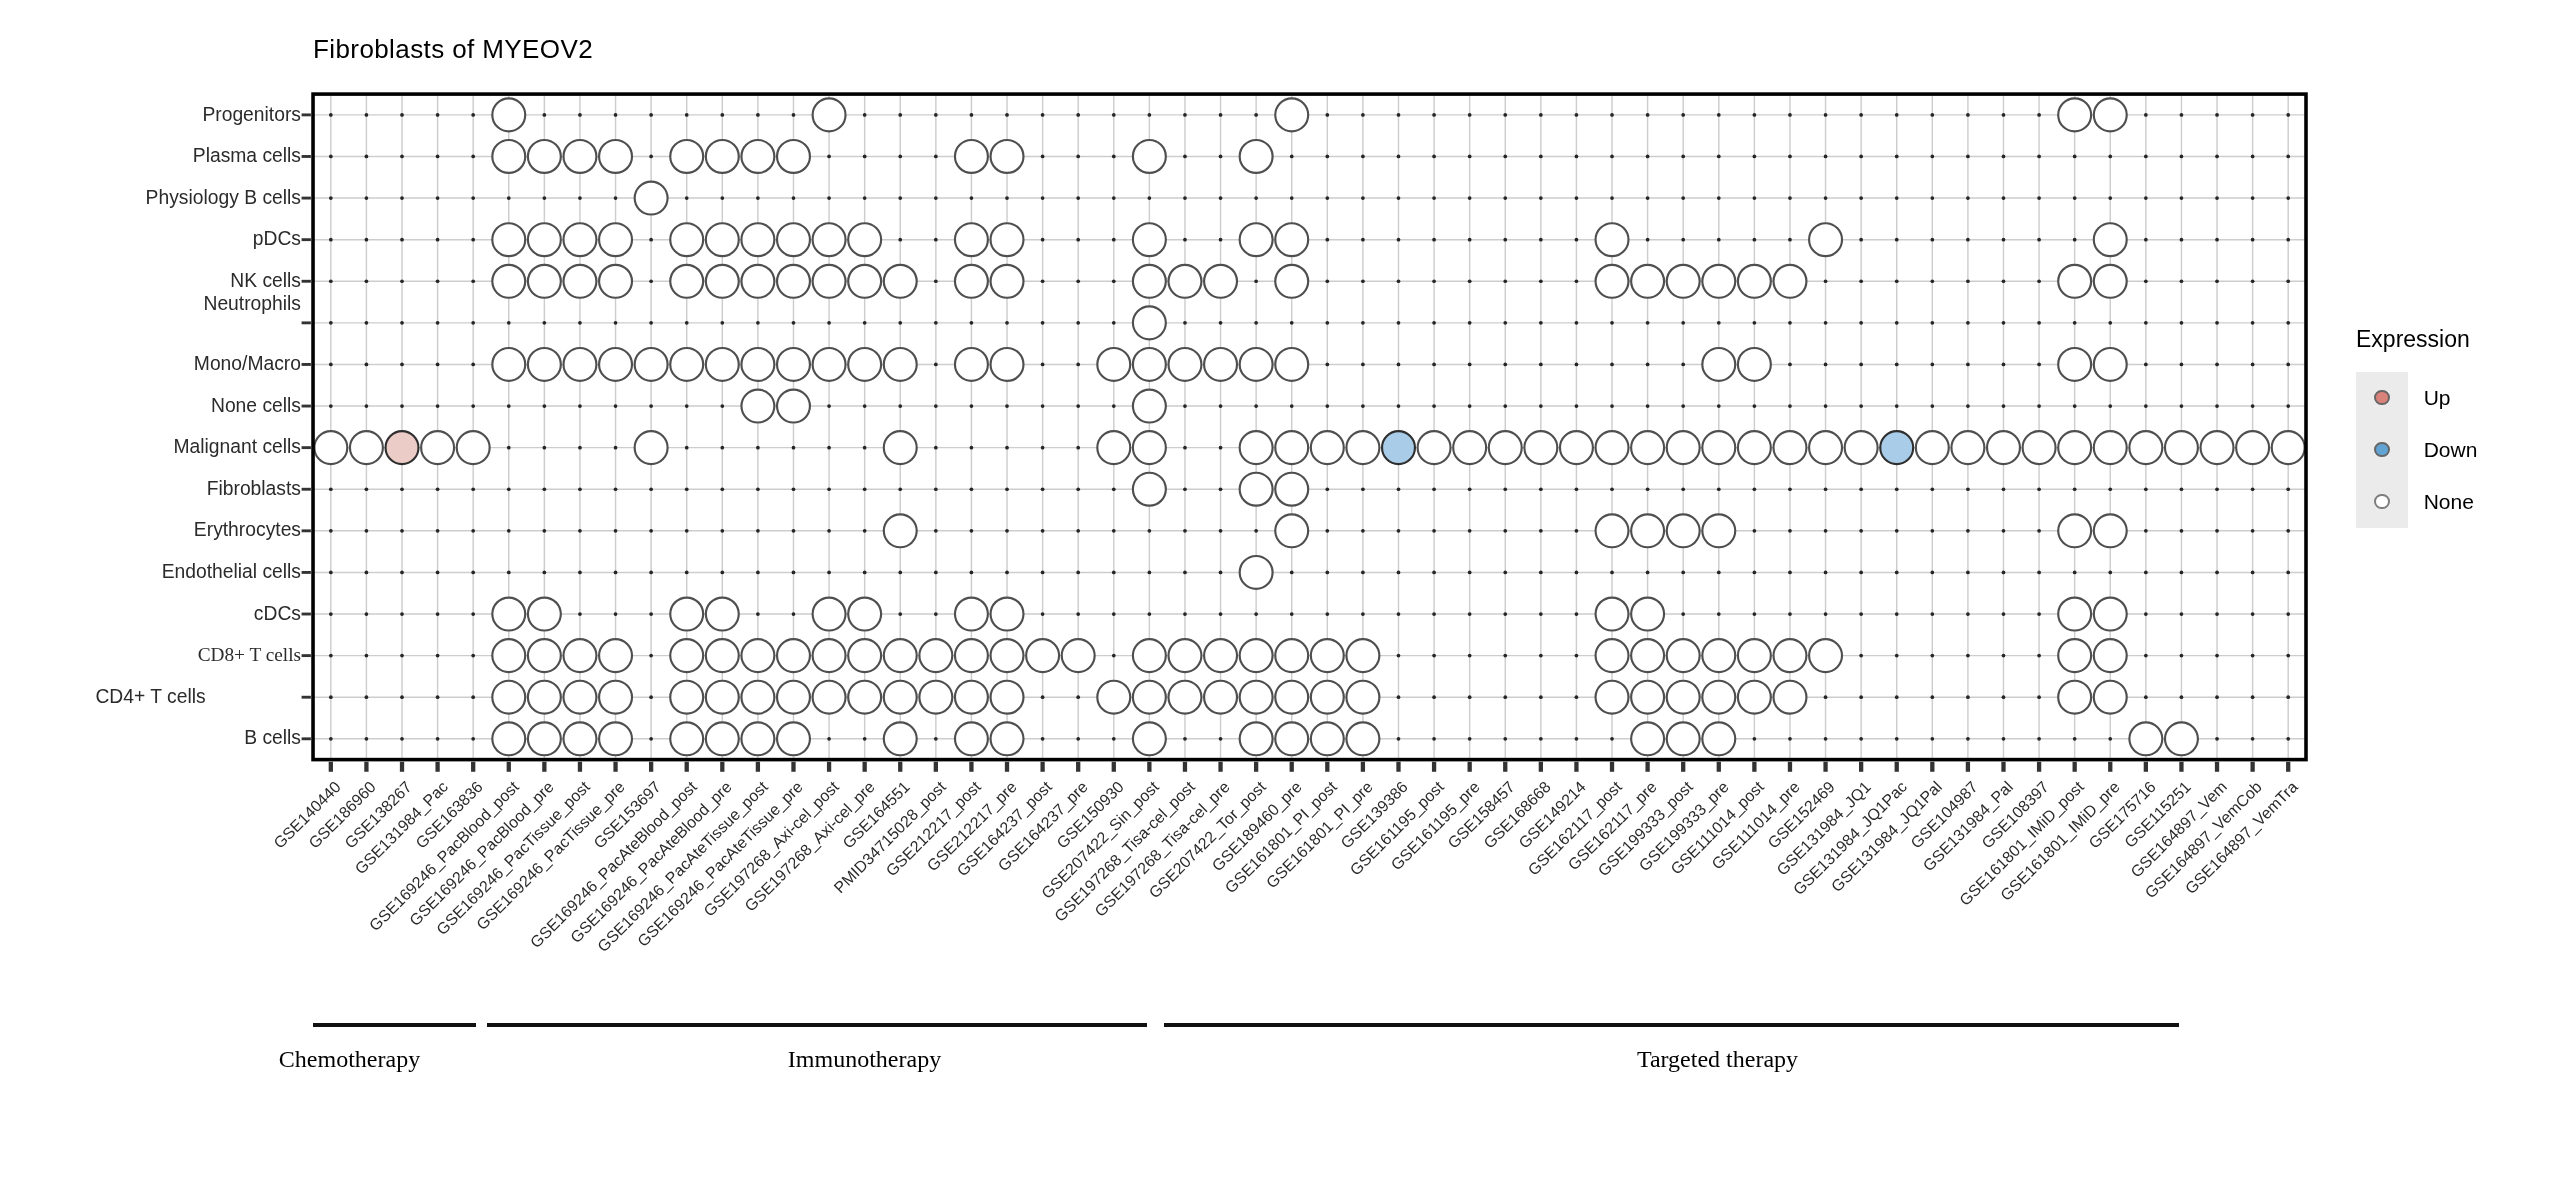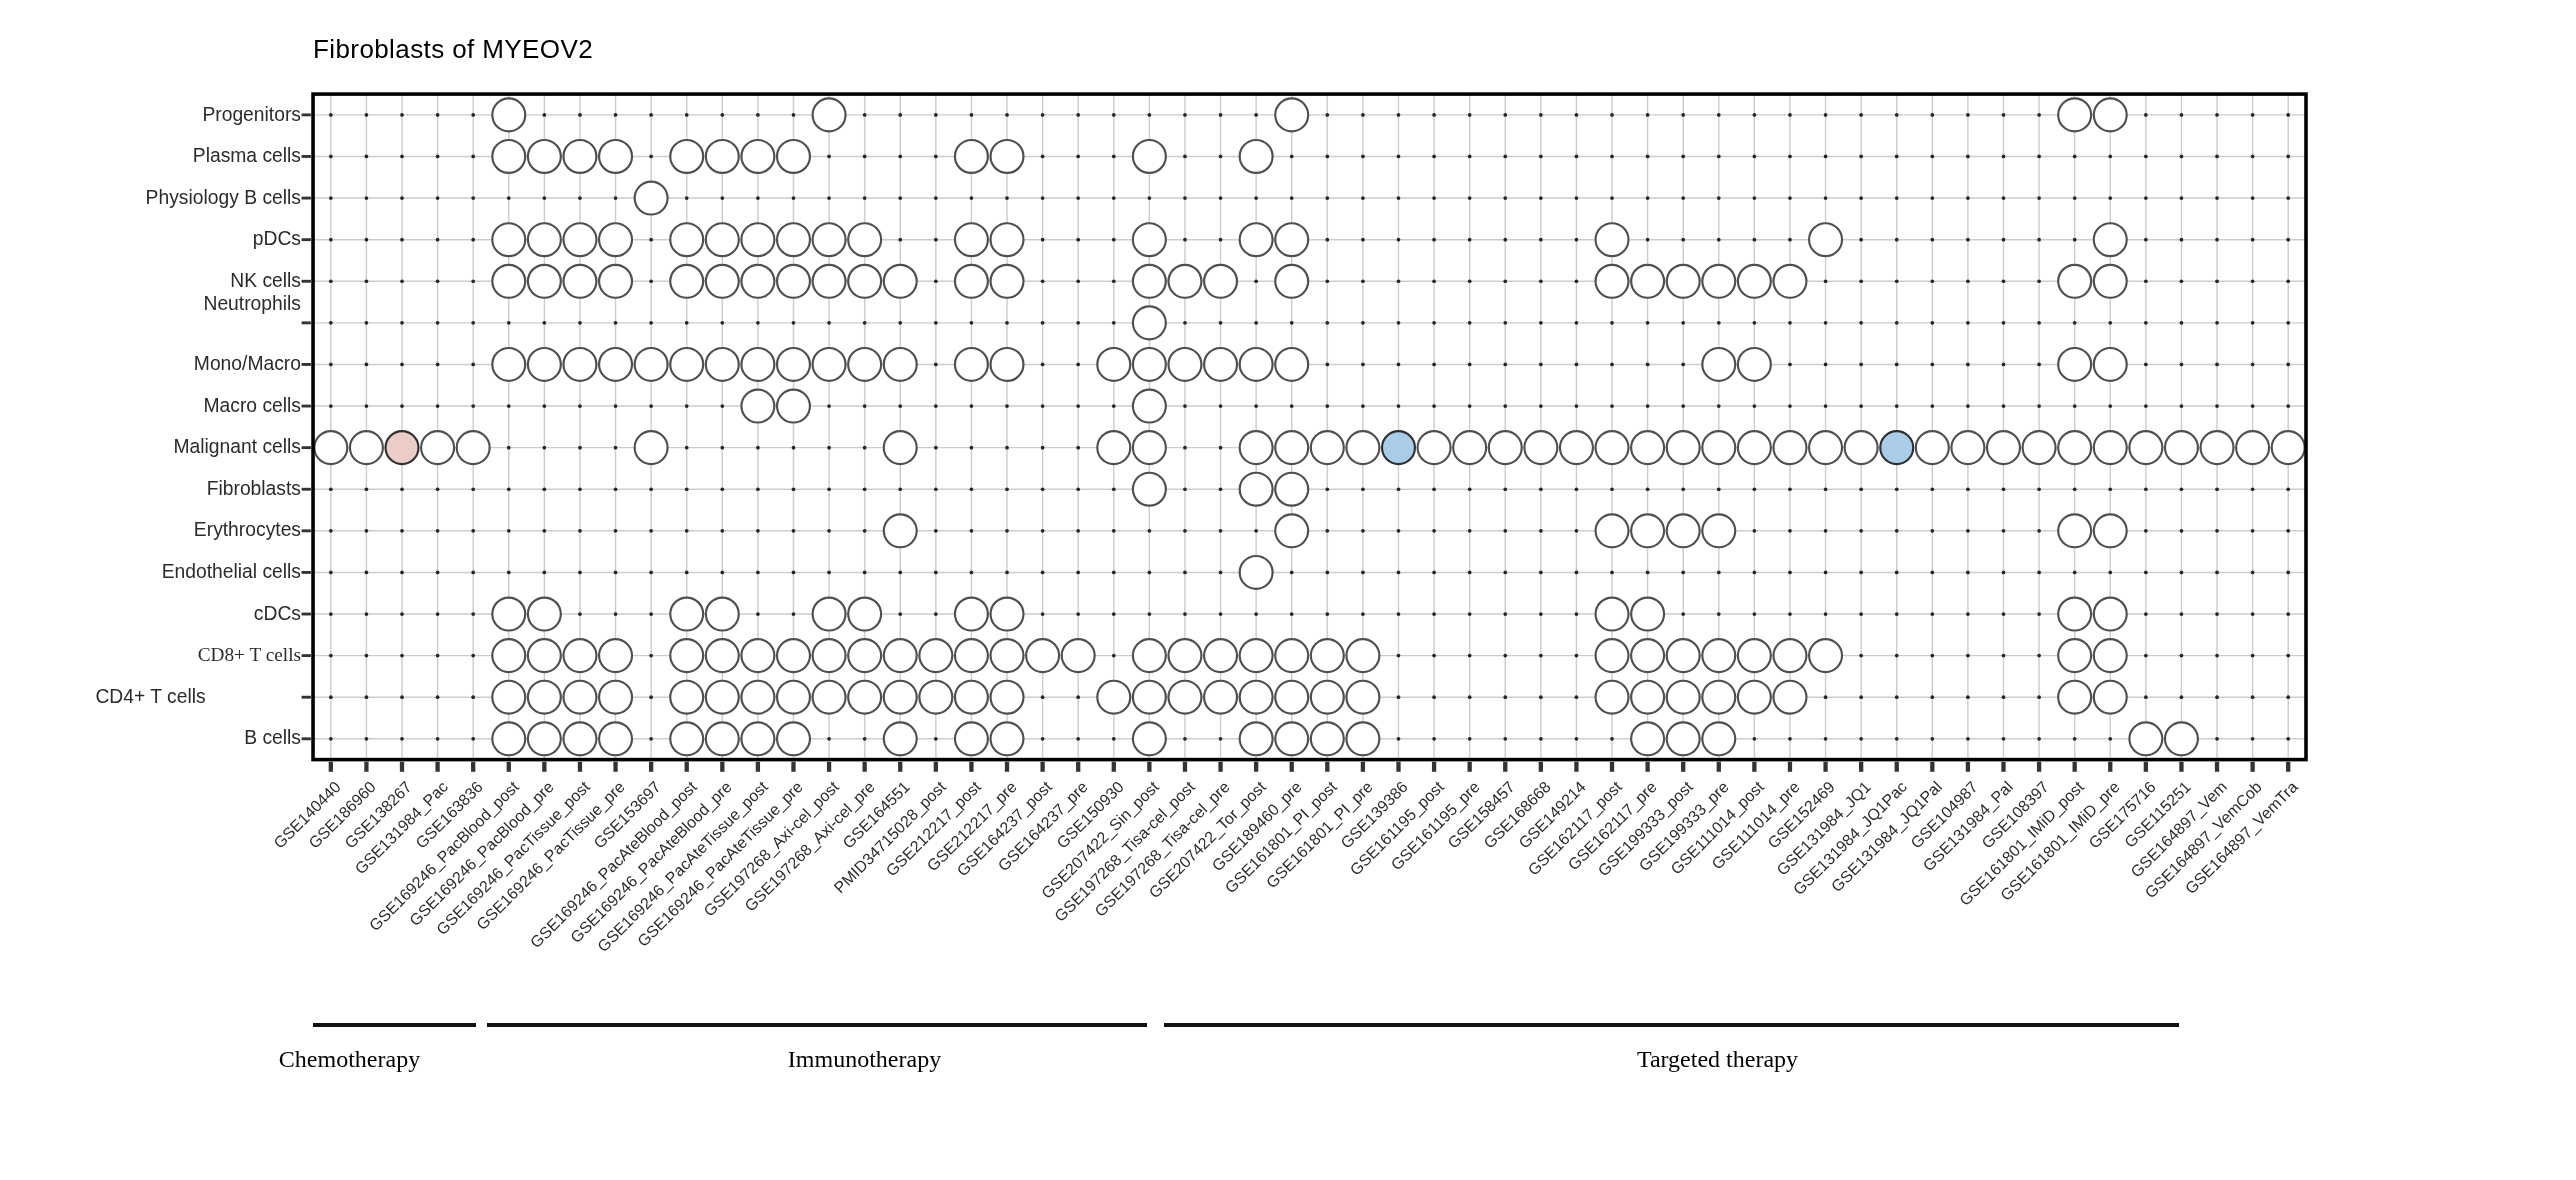"Expression" div { html: none -> <div> <div>Expression</div> <div> <div> <div></div> </div> <div>Up</div> </div> <div> <div> <div></div> </div> <div>Down</div> </div> <div> <div> <div></div> </div> <div>None</div> </div> </div> }
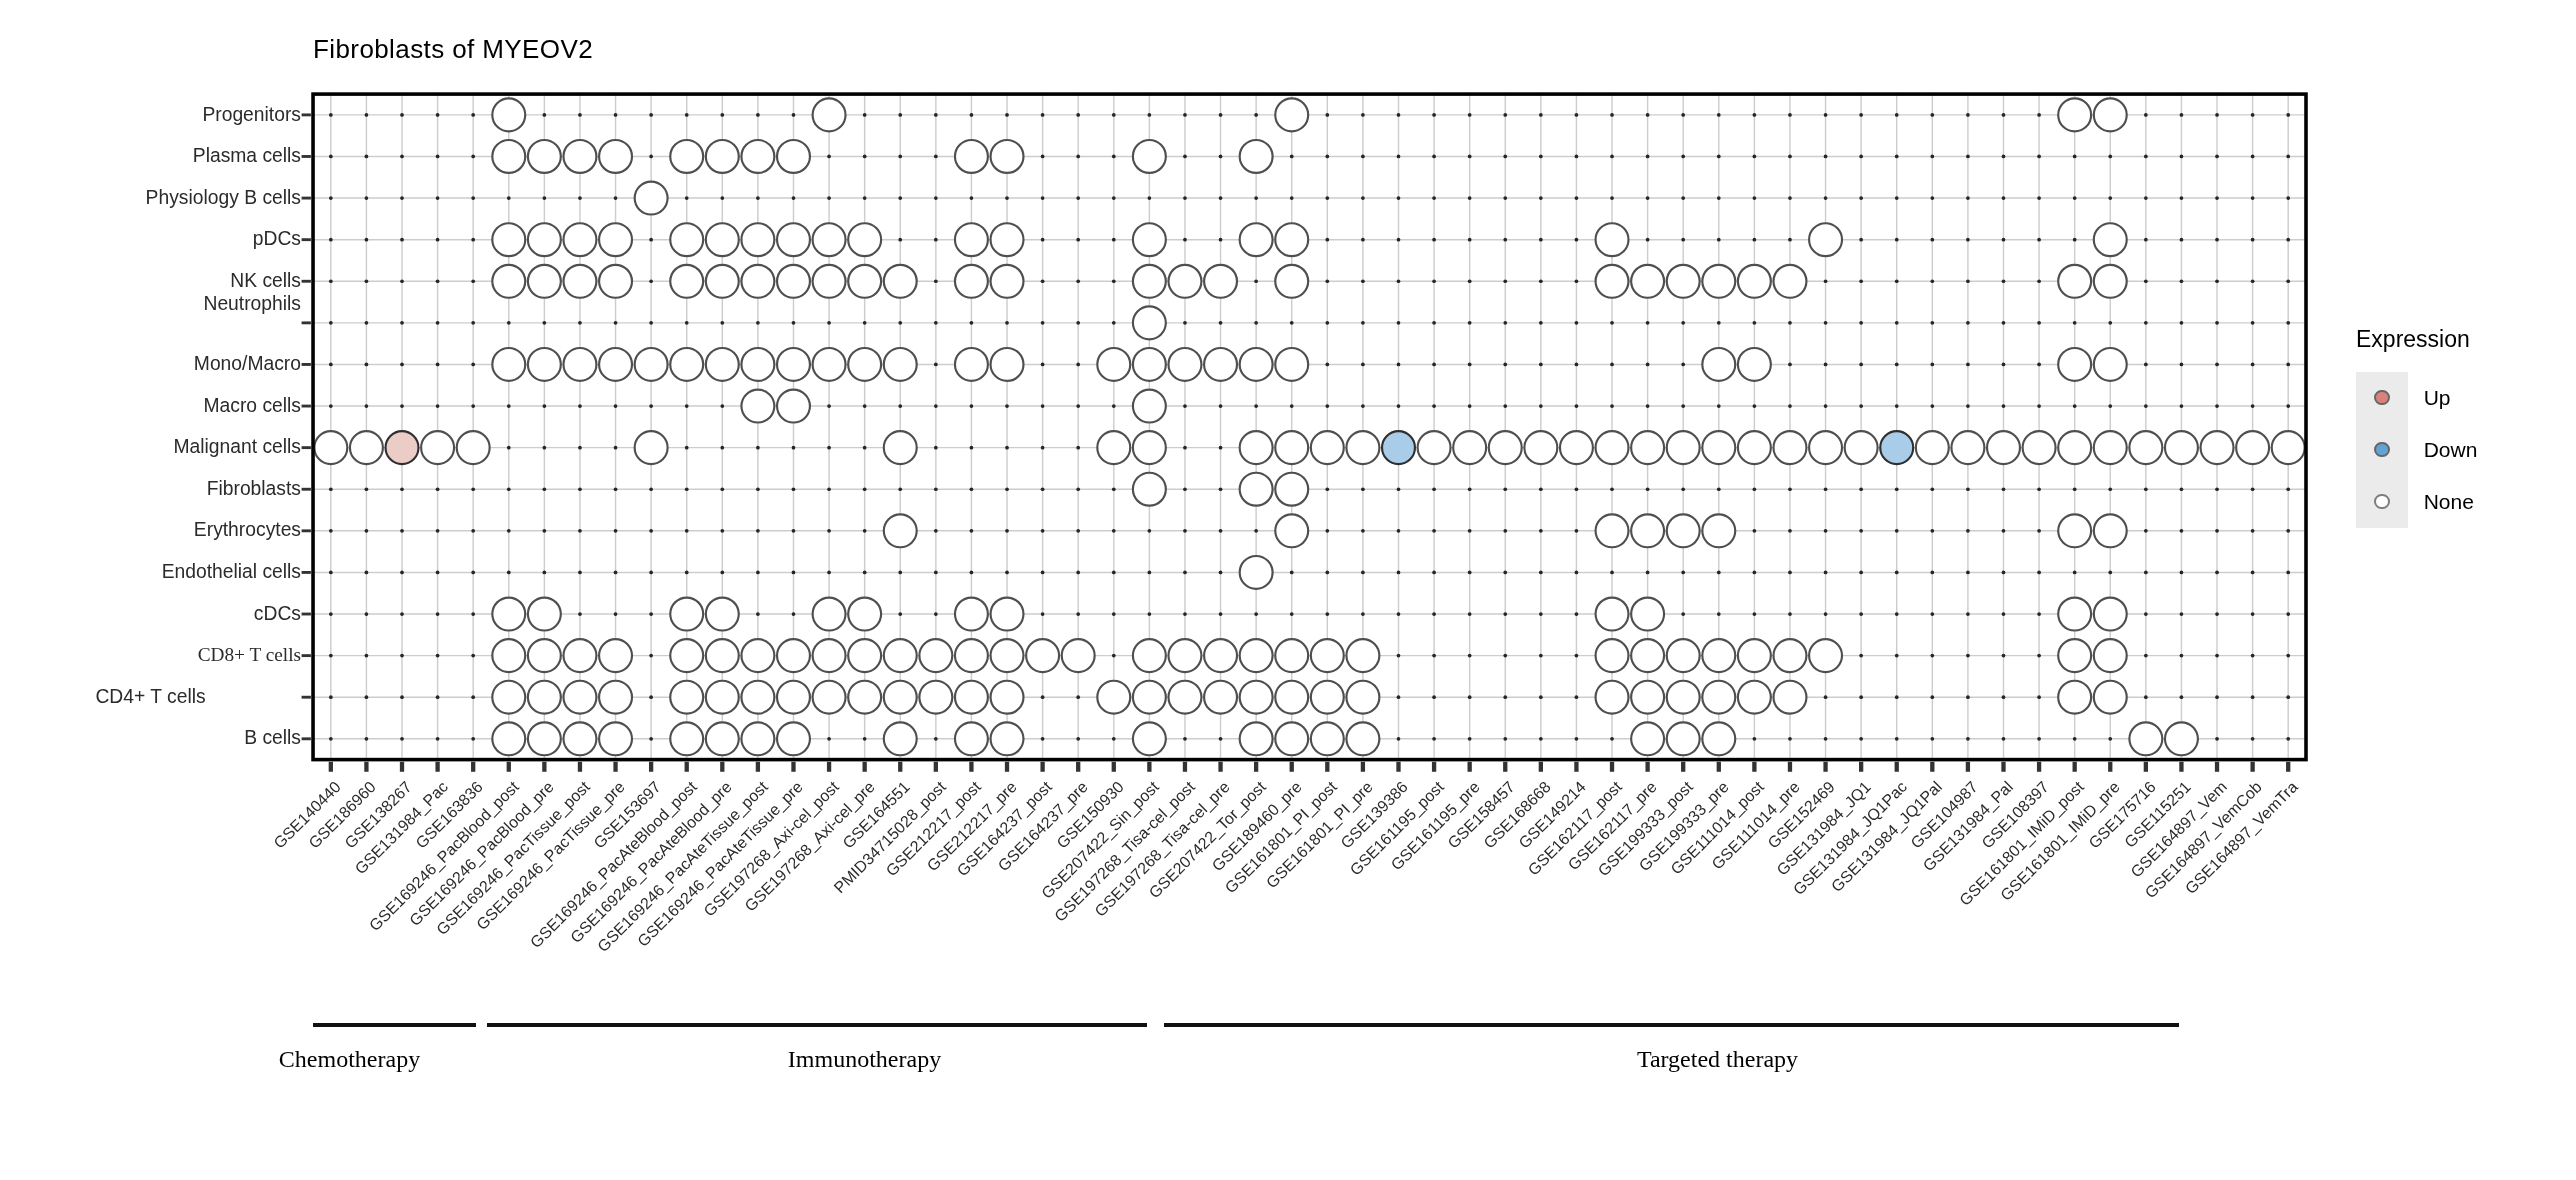"Macro cells" div.ylab { text: Macro -> None }
